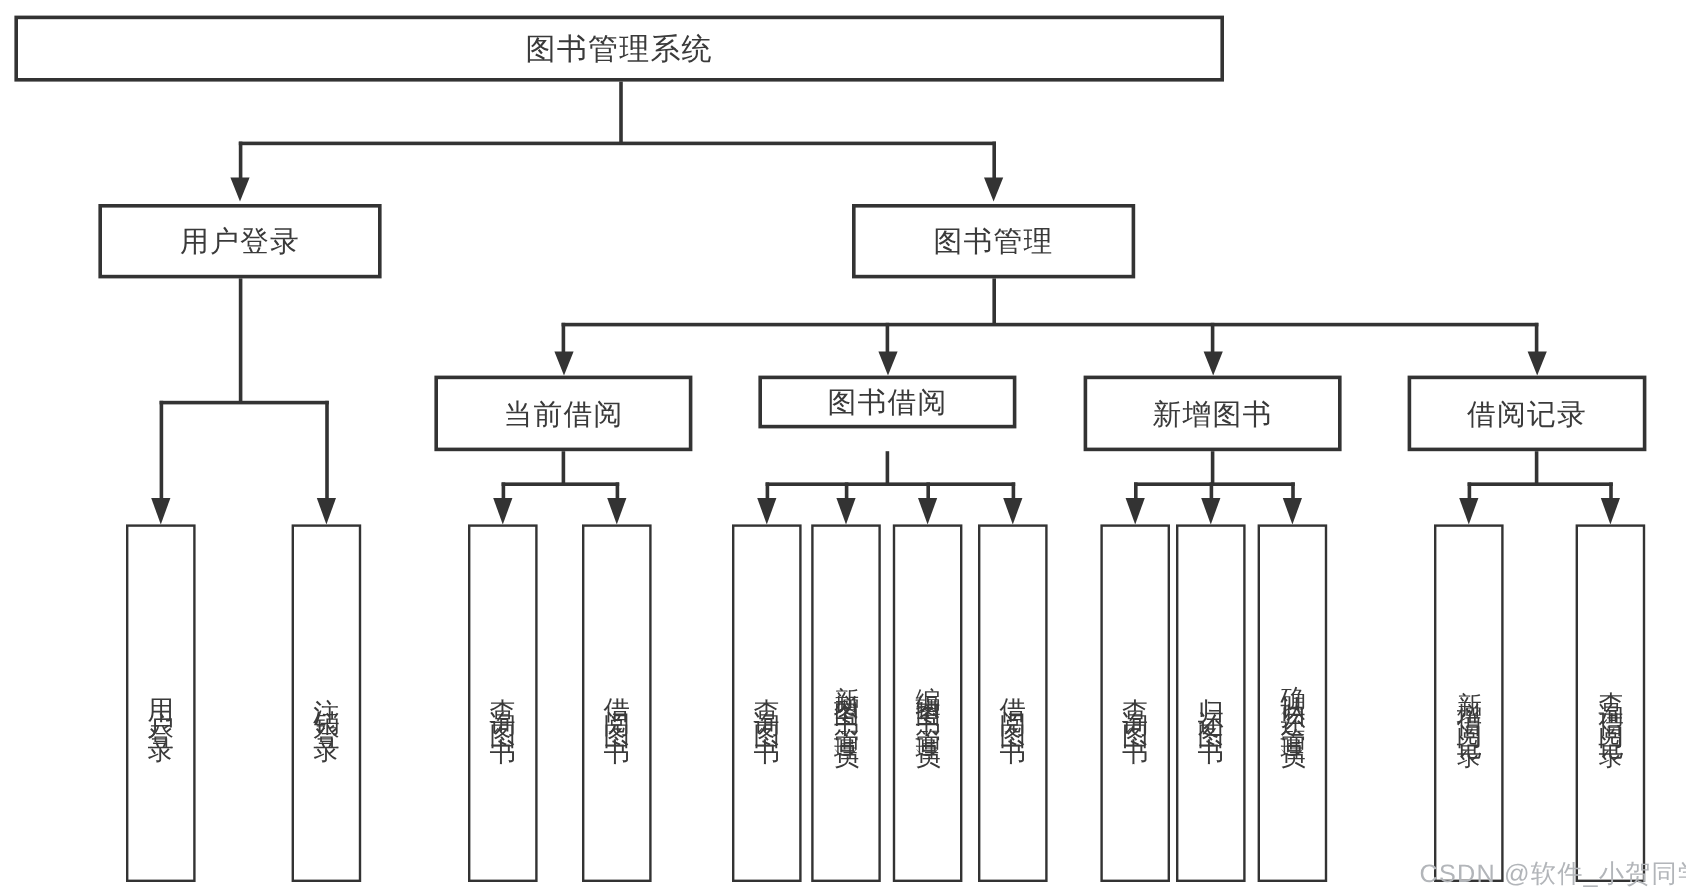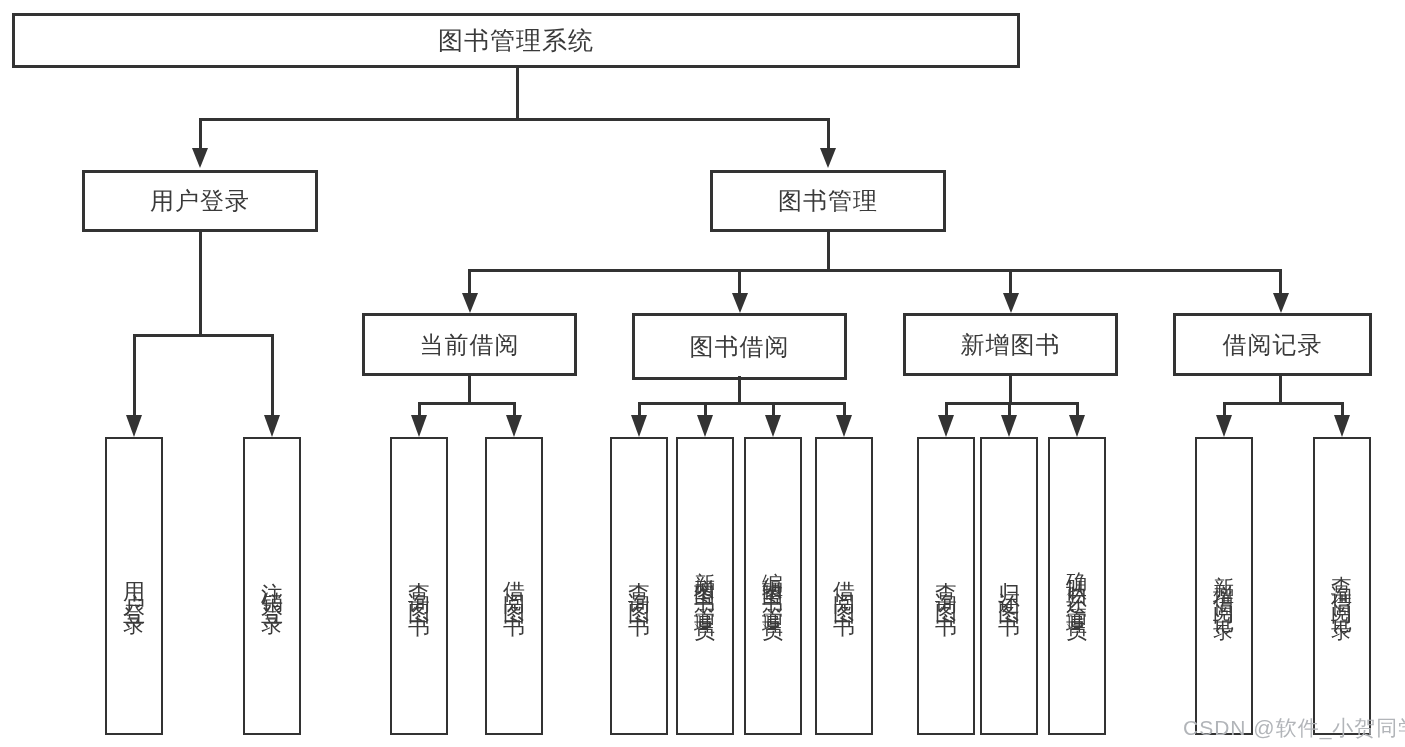"图书借阅" div.box { height: 67px -> 44px }
